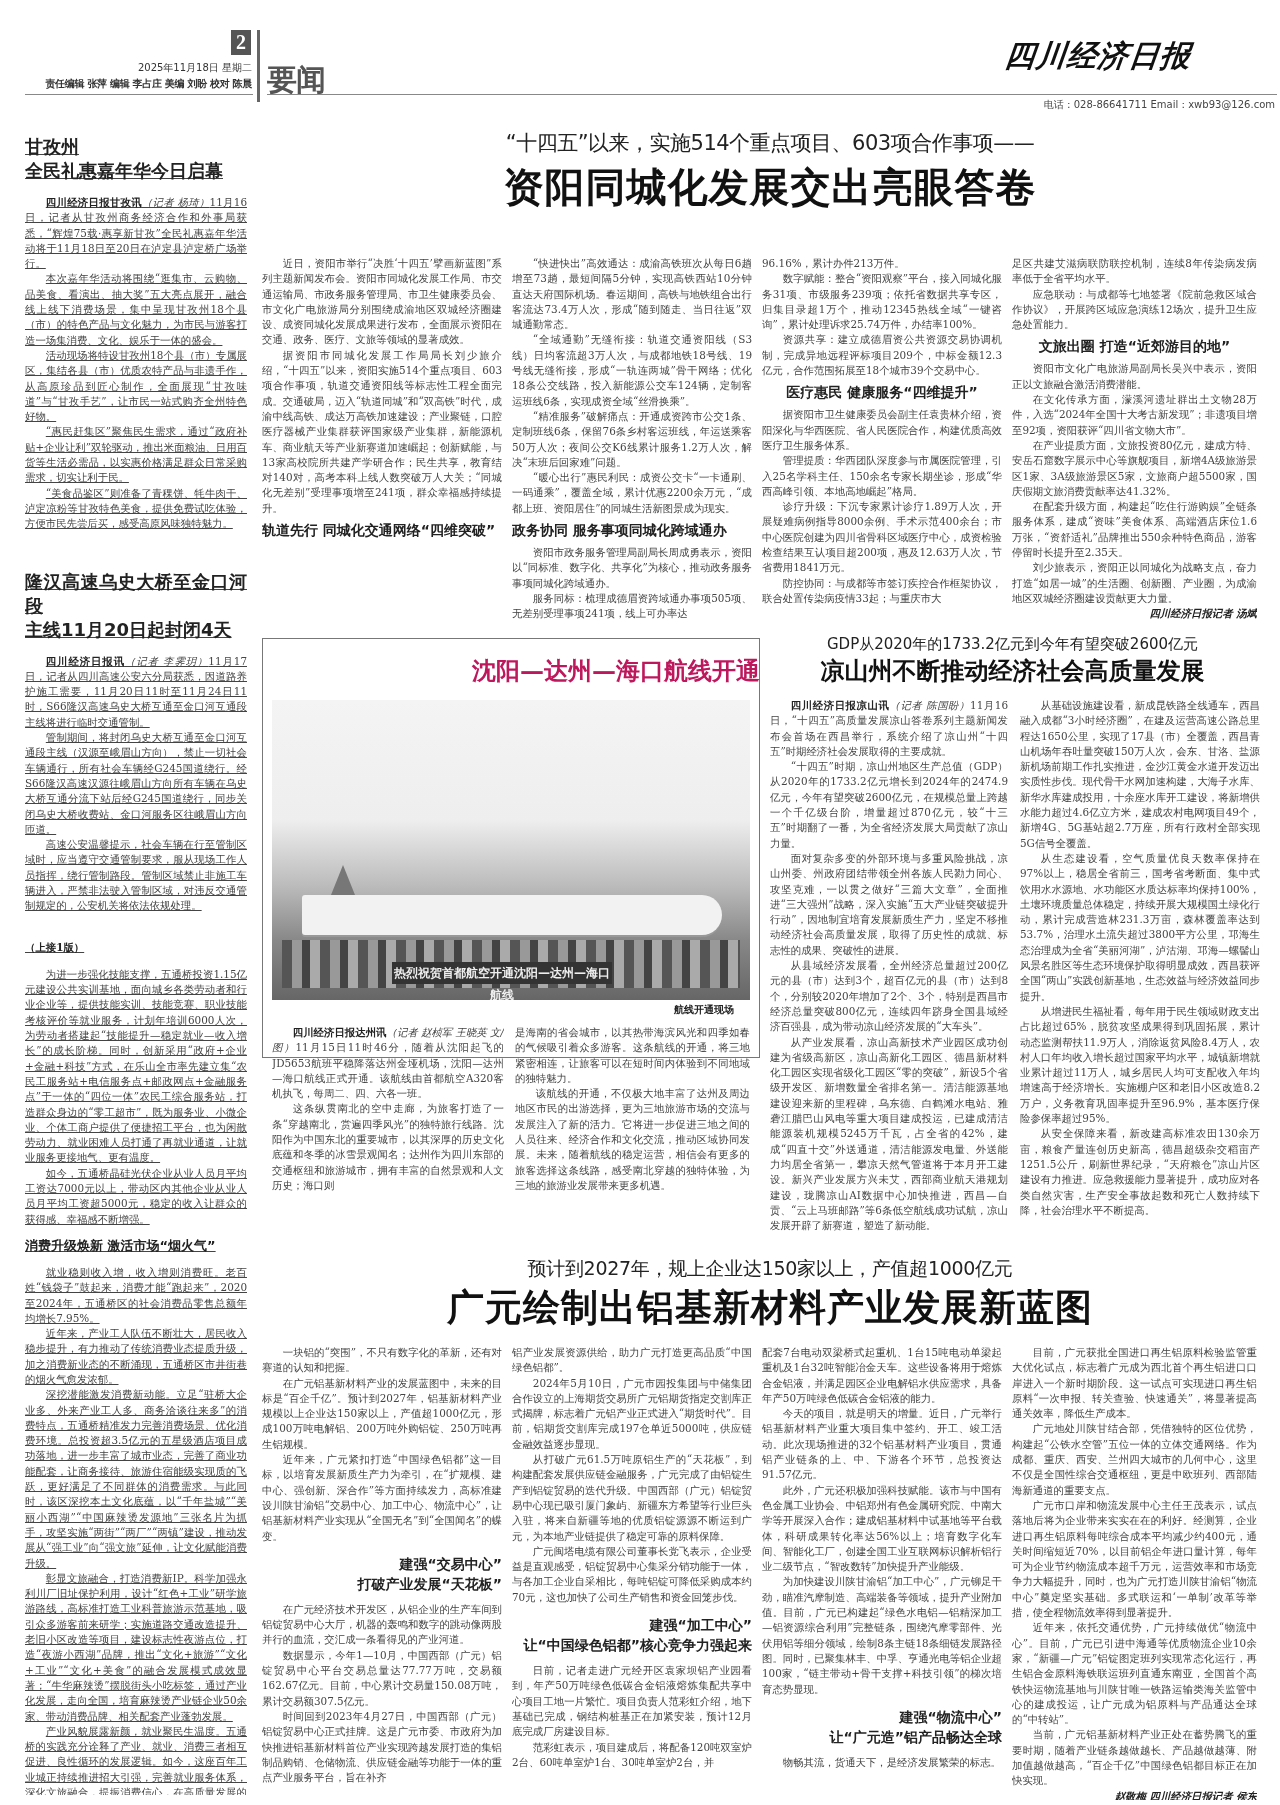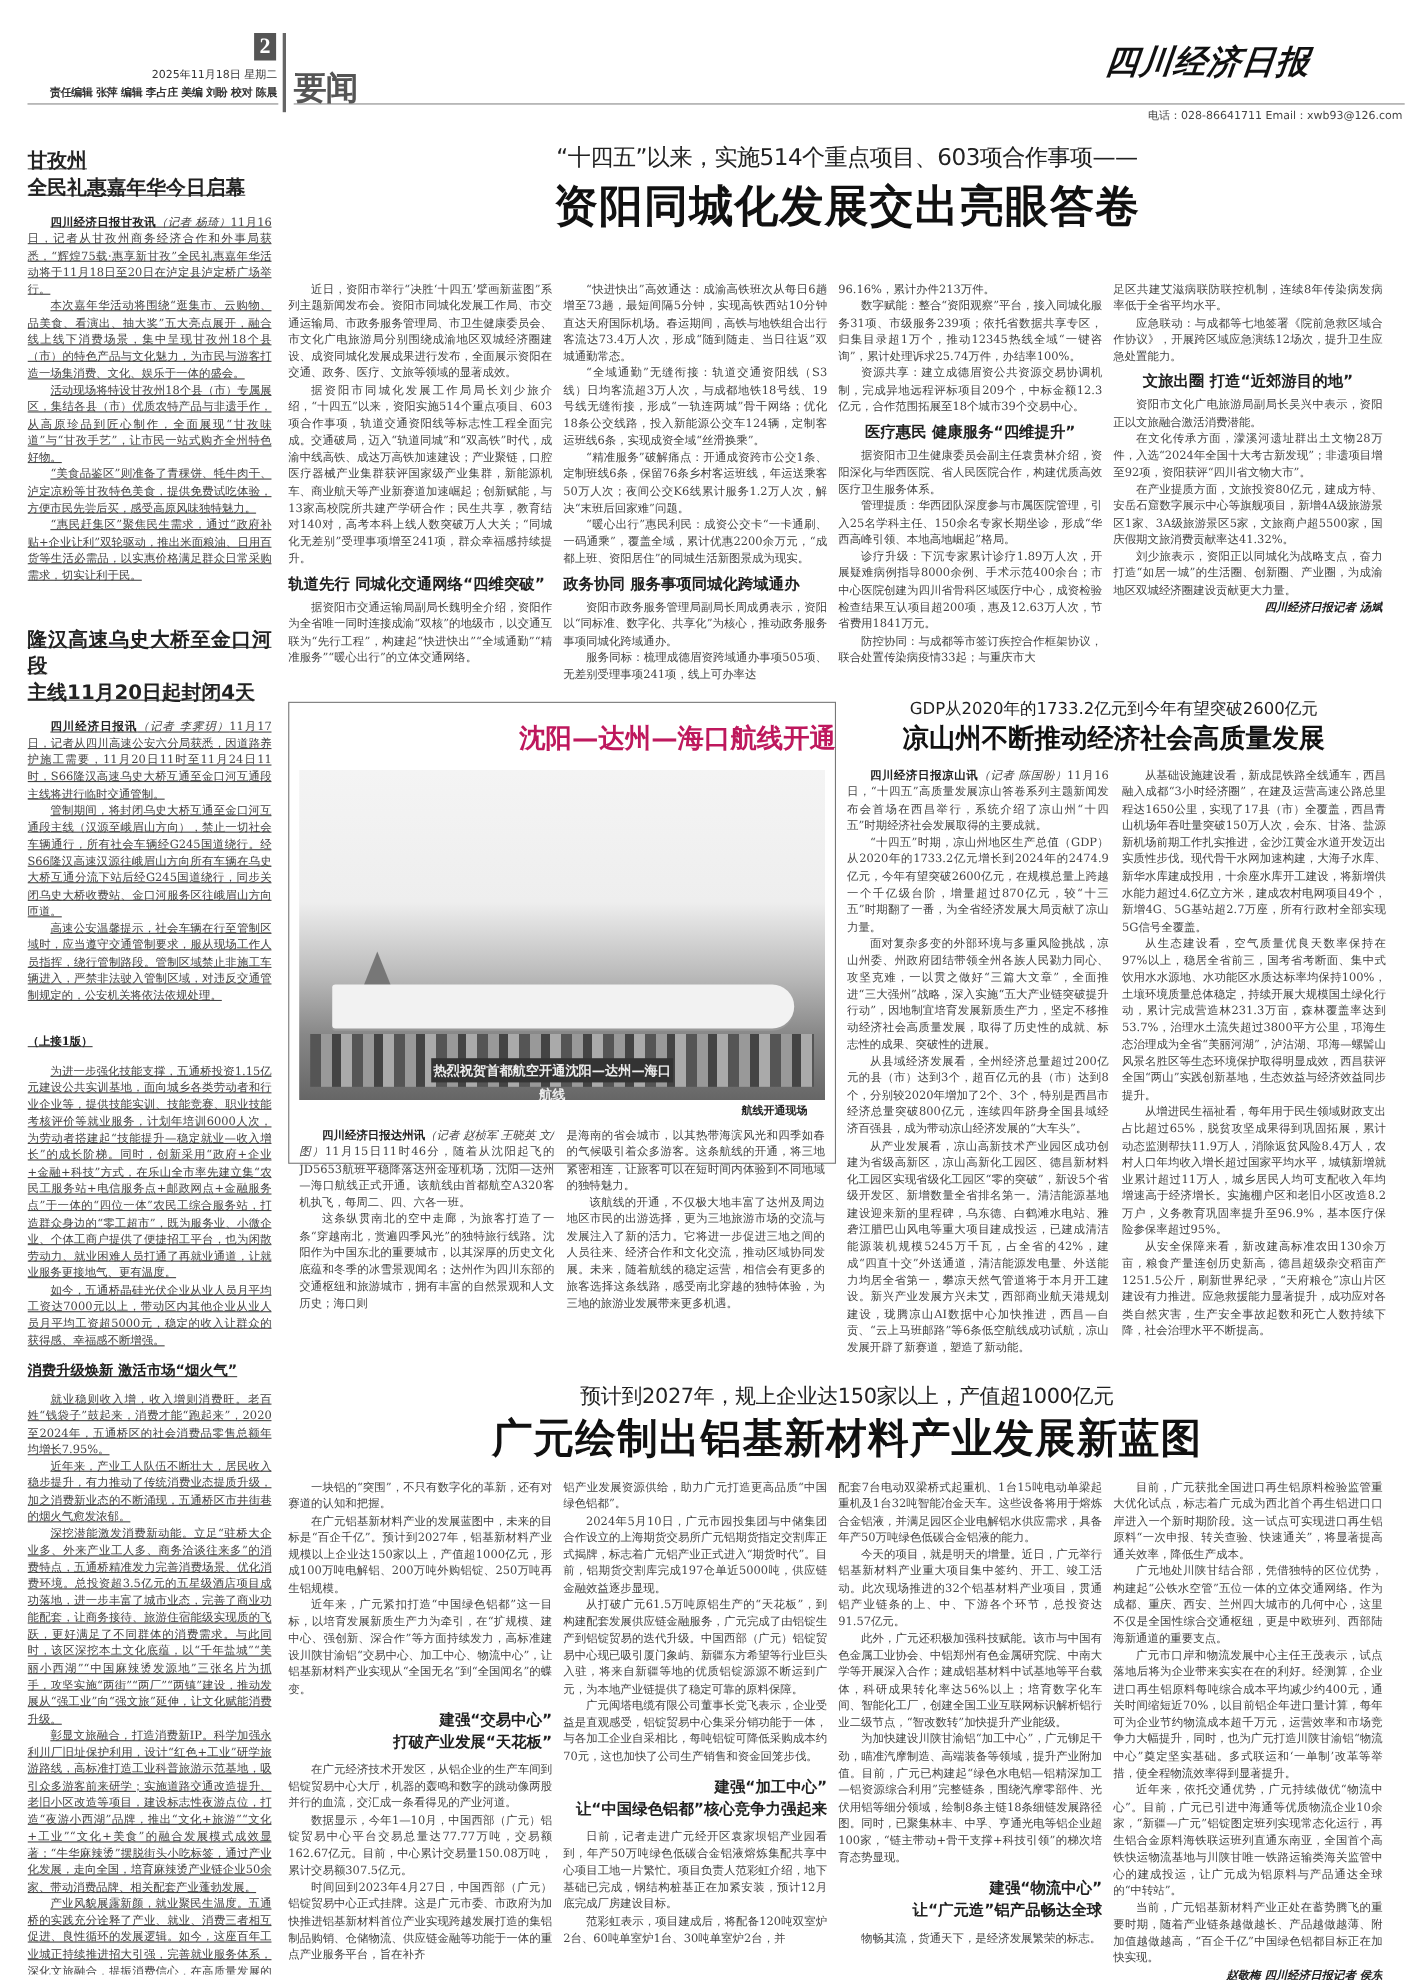"“美食品鉴区”则准备了青稞饼、牦牛肉干、泸定凉粉等甘孜特色美食，提供免费试吃体验" p { order: before "“惠民赶集区”聚焦民生需求，通过“政府补贴+企业让利”双轮驱动，推出米面粮油、日" -> after "“惠民赶集区”聚焦民生需求，通过“政府补贴+企业让利”双轮驱动，推出米面粮油、日" }
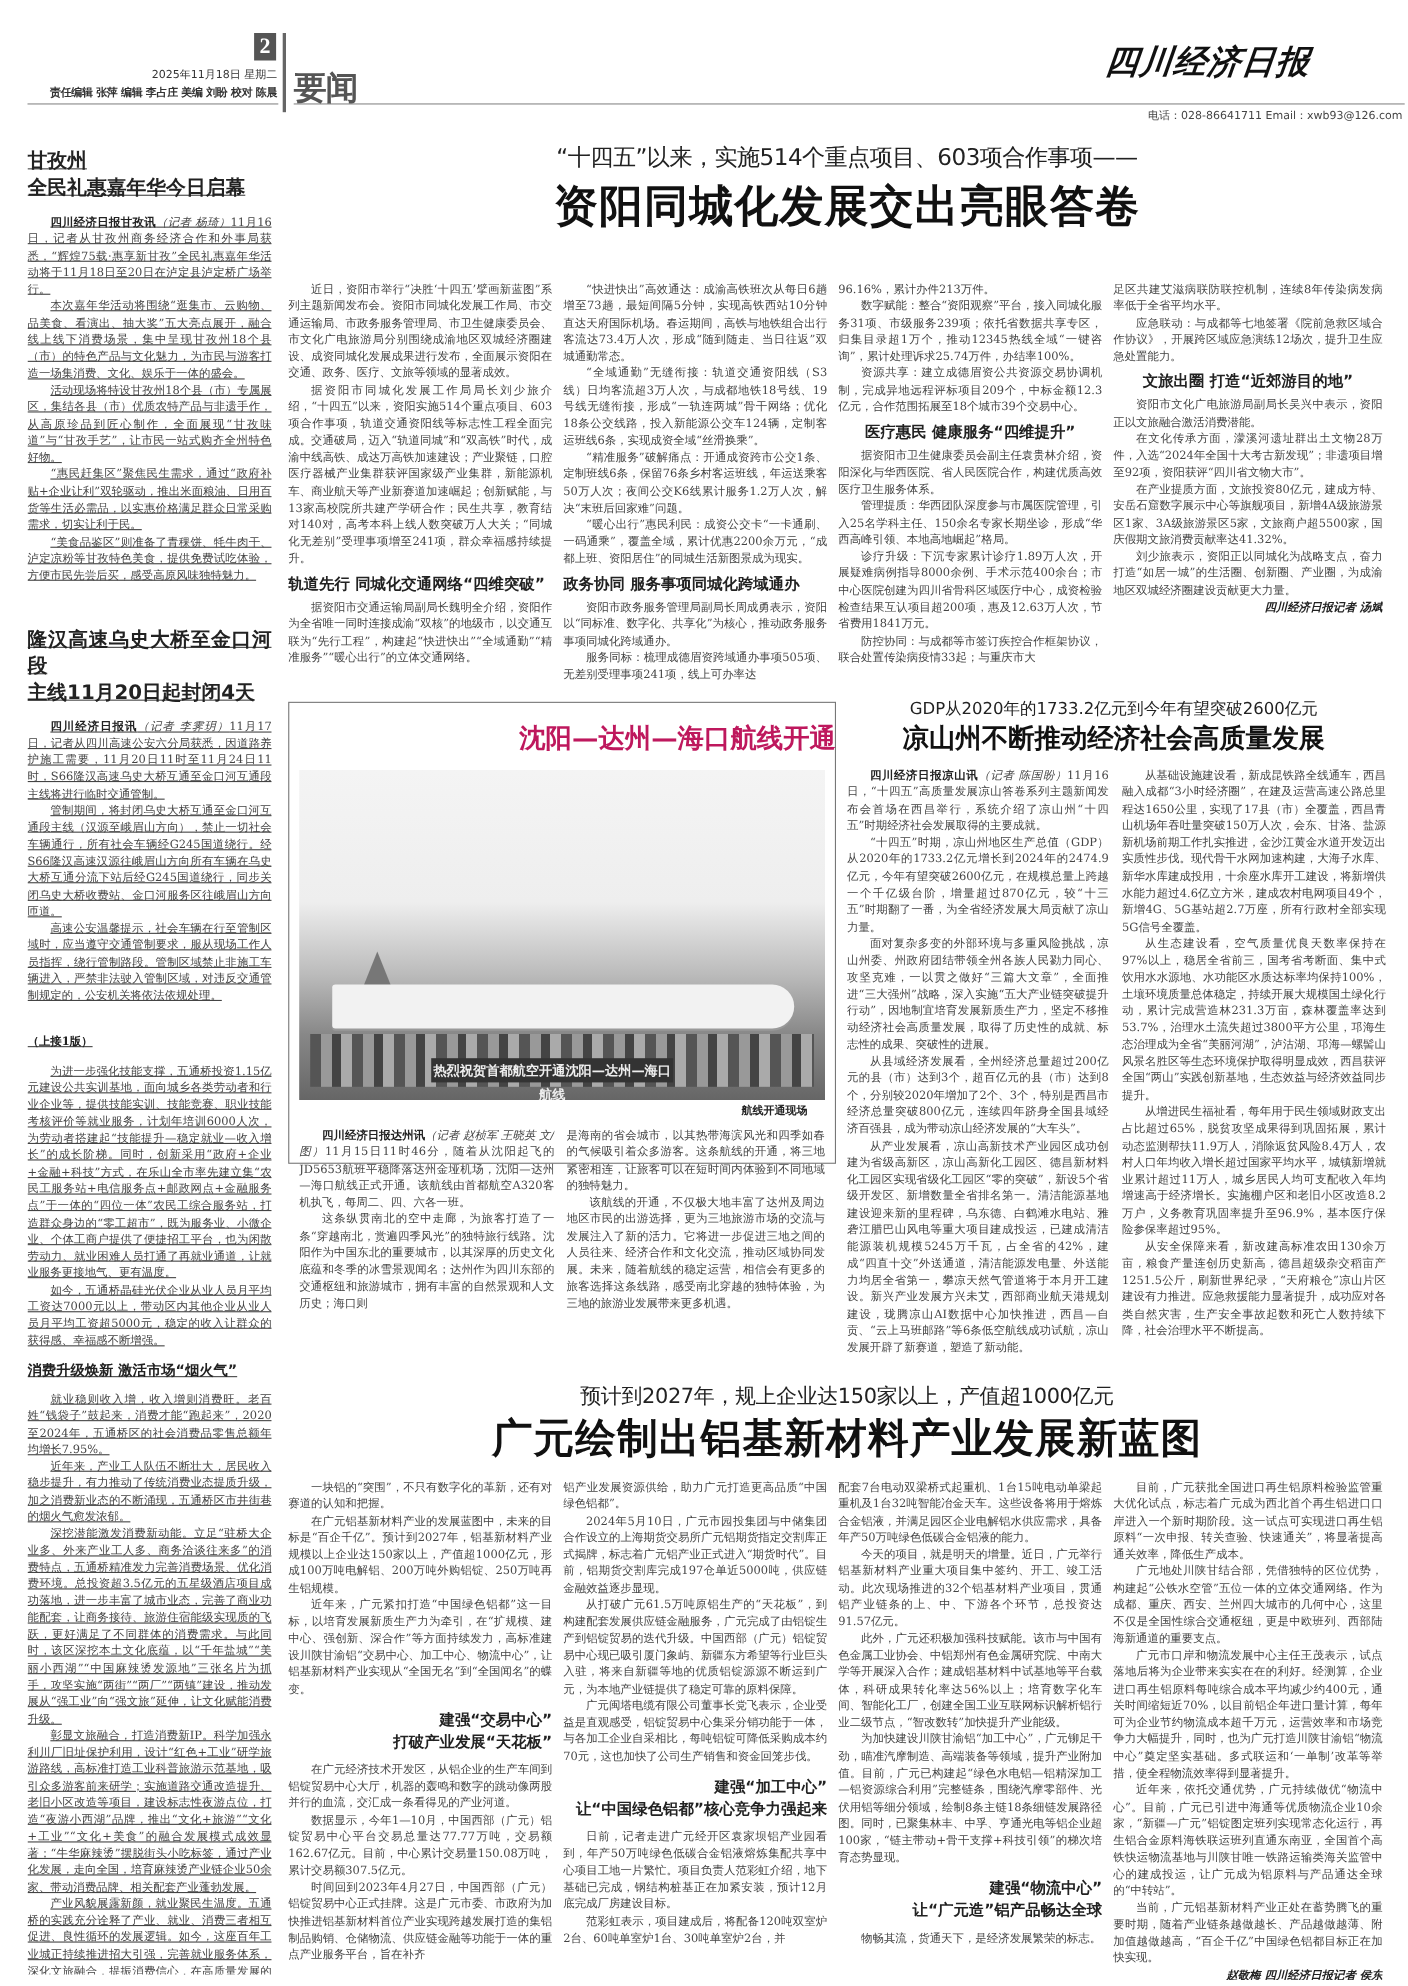"在配套升级方面，构建起“吃住行游购娱”全链条服务体系，建成“资味”美食体系、高端" p { html: none -> <p>在配套升级方面，构建起“吃住行游购娱”全链条服务体系，建成“资味”美食体系、高端酒店床位1.6万张，“资舒适礼”品牌推出550余种特色商品，游客停留时长提升至2.35天。</p> }
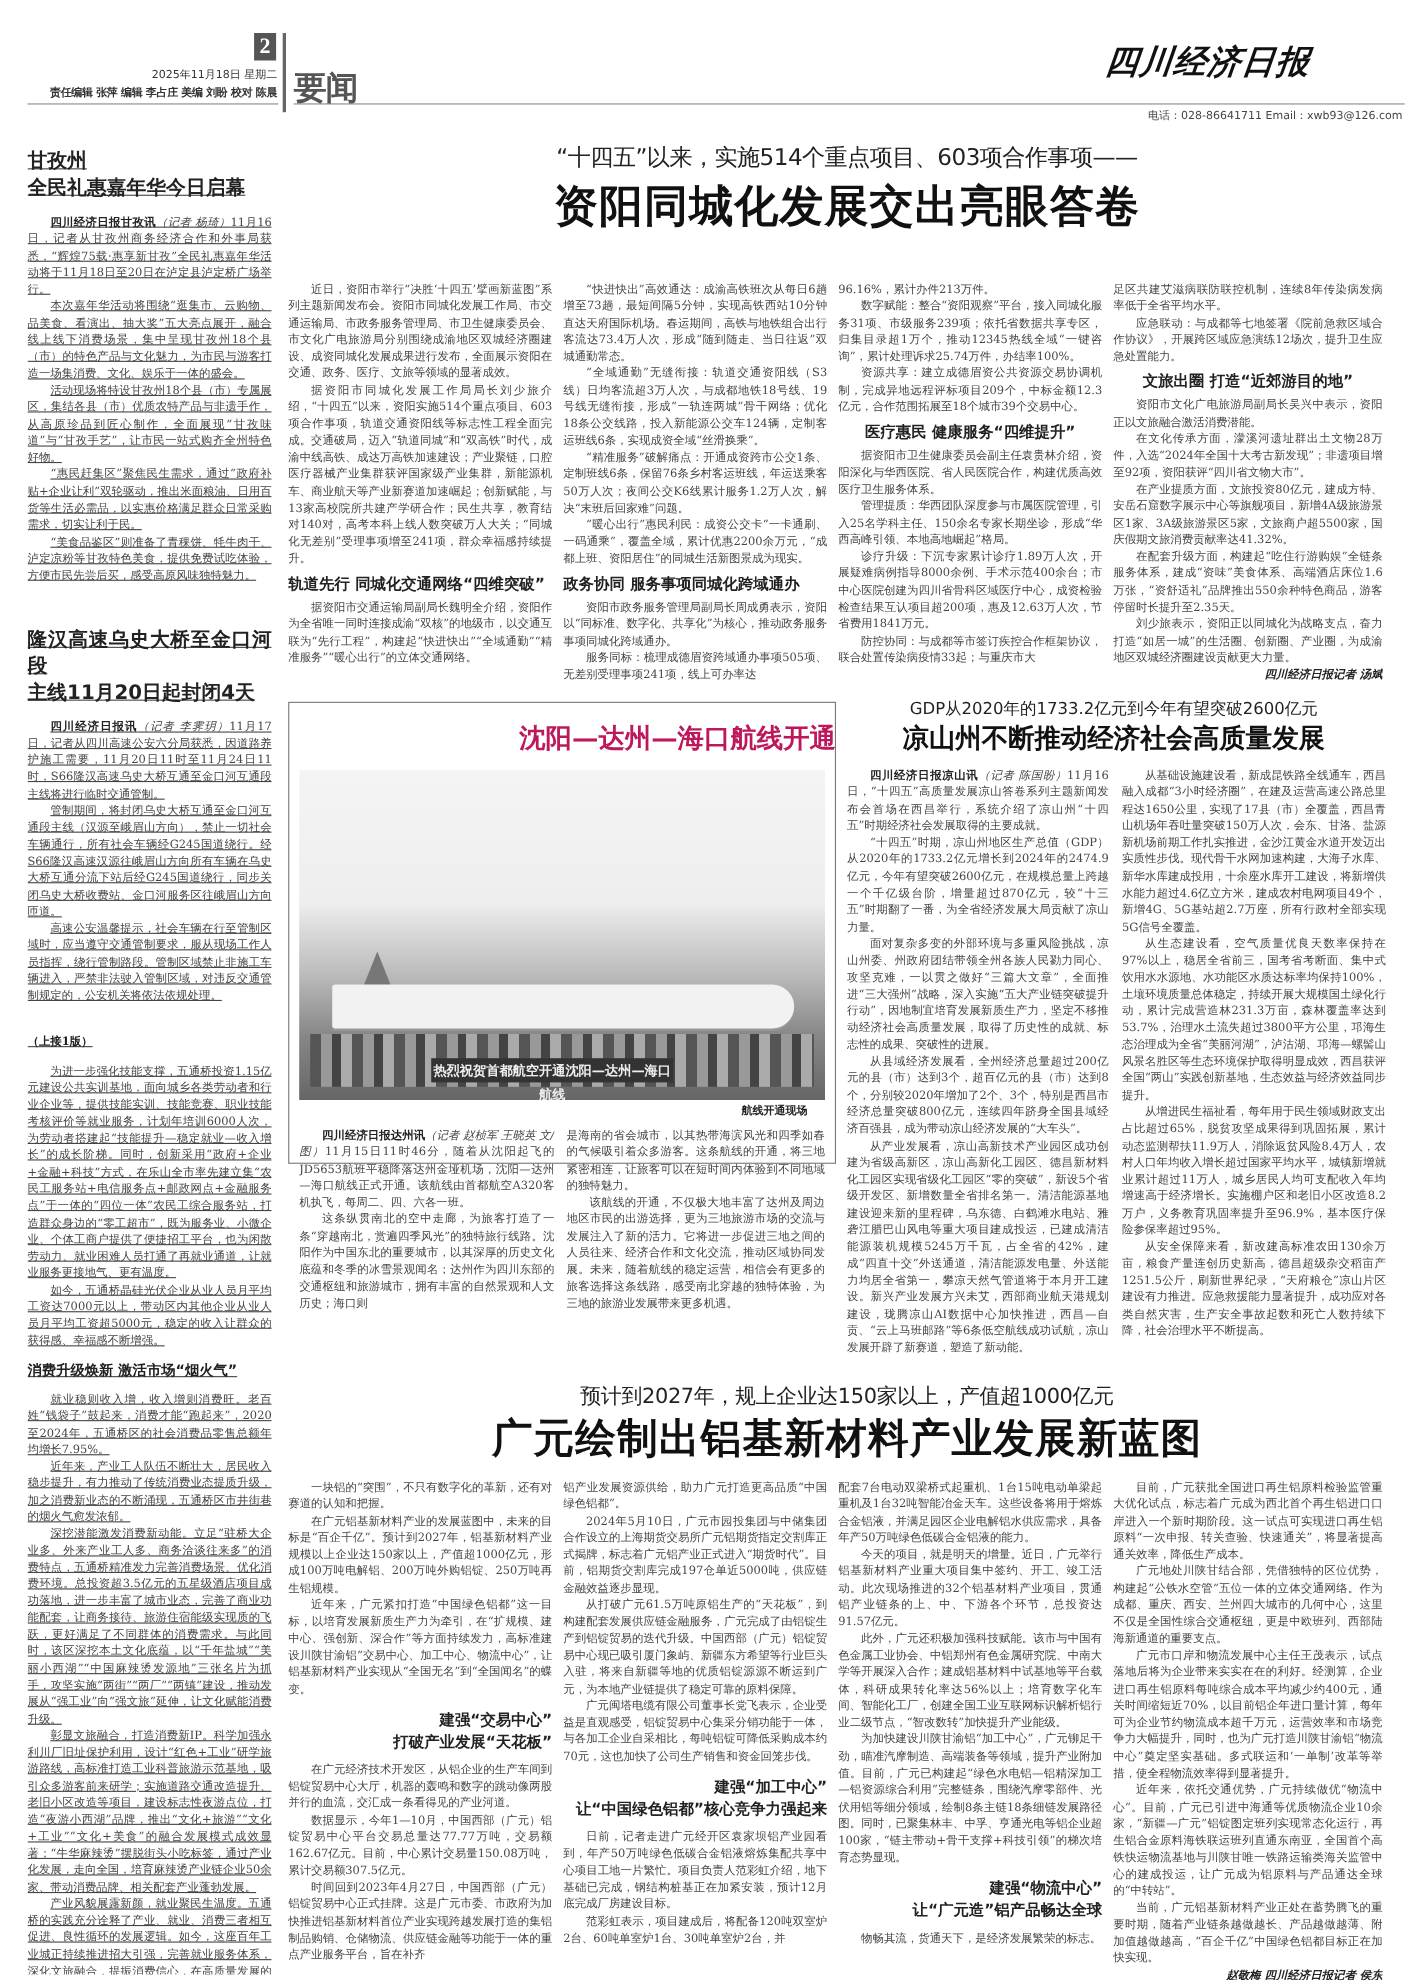"据资阳市交通运输局副局长魏明全介绍，资阳作为全省唯一同时连接成渝“双核”的地级市" p { html: <p>据资阳市交通运输局副局长魏明全介绍，资阳作为全省唯一同时连接成渝“双核”的地级市，以交通互联为“先行工程”，构建起“快进快出”“全域通勤”“精准服务”“暖心出行”的立体交通网络。</p> -> none }
